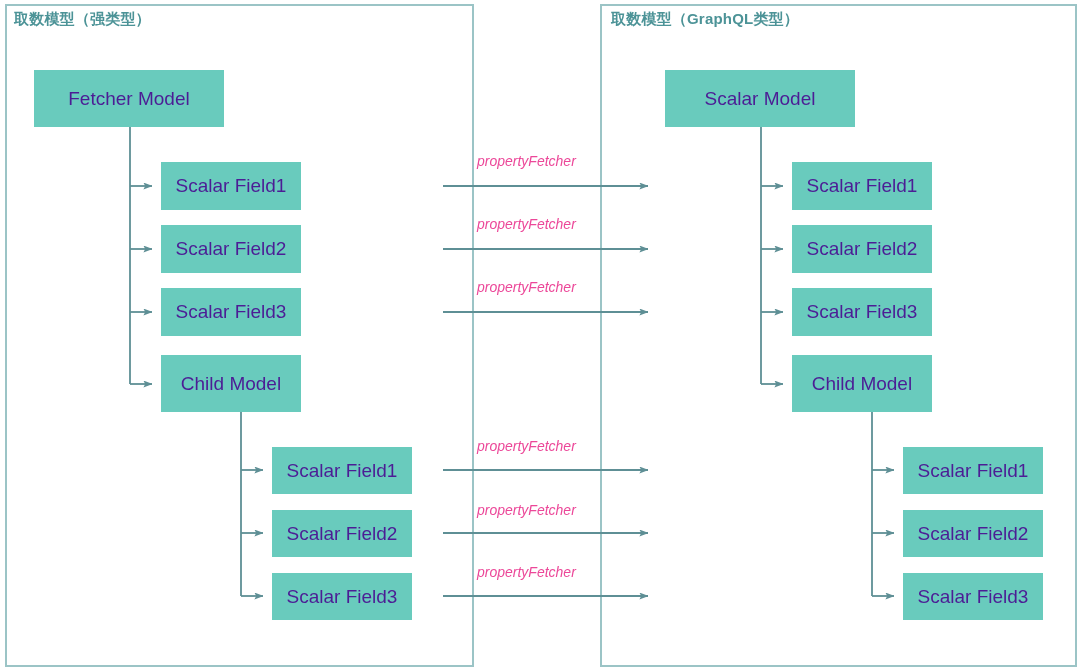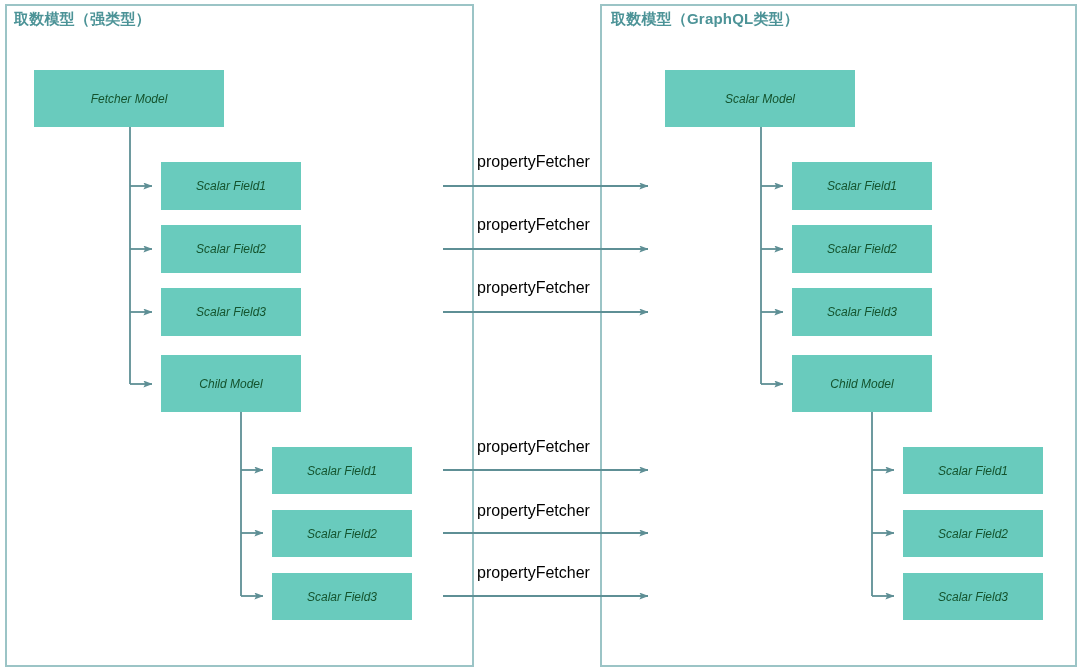"Fetcher Model" .node { color: #14532d -> #4c1d95; font-size: 12px -> 19px; font-style: italic -> none }
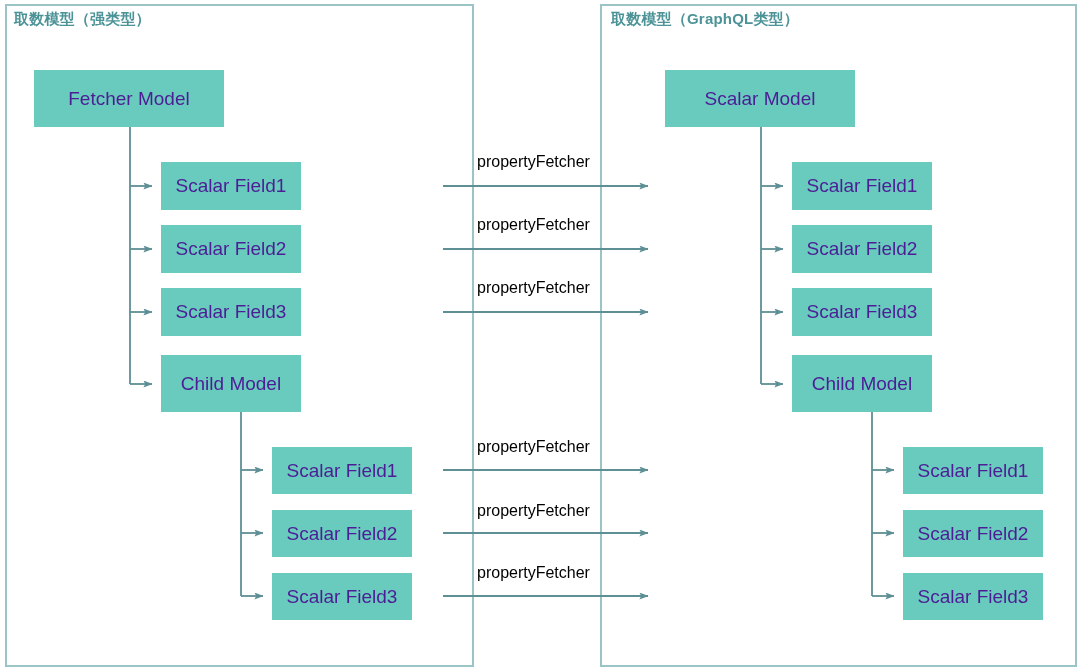"propertyFetcher" .edge-label { color: #000000 -> #ec4899; font-size: 16px -> 14px; font-style: none -> italic }
